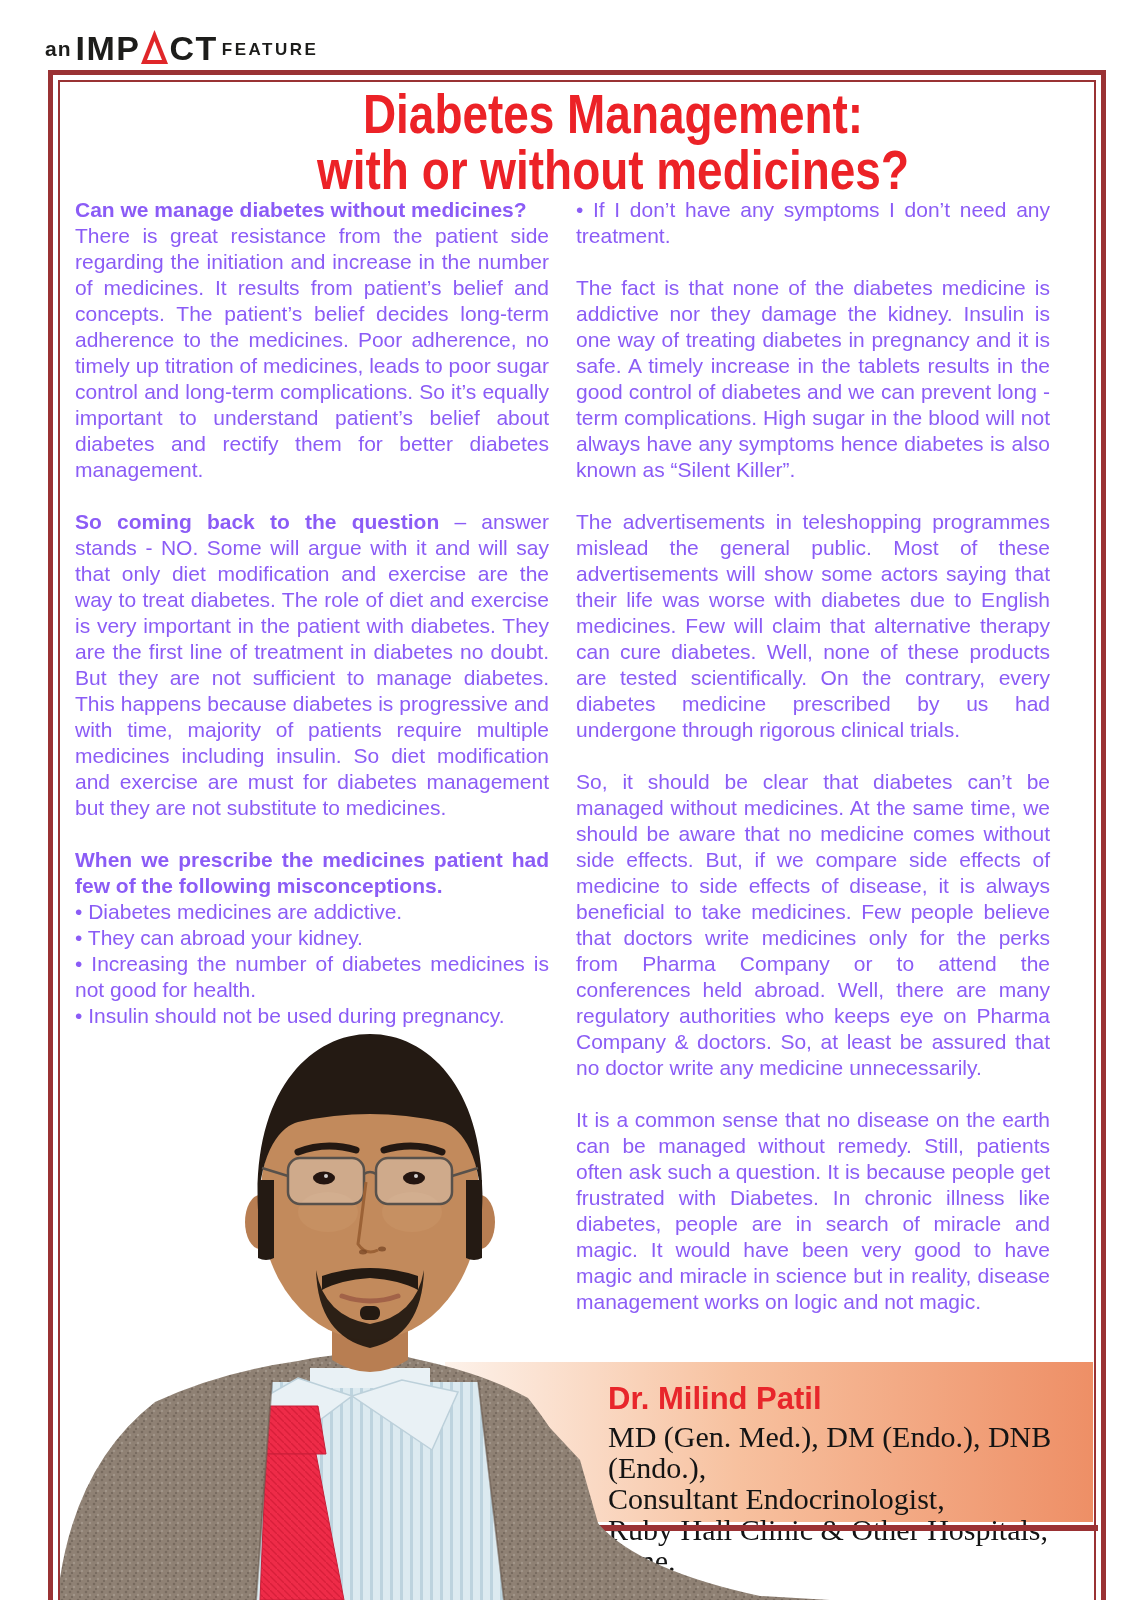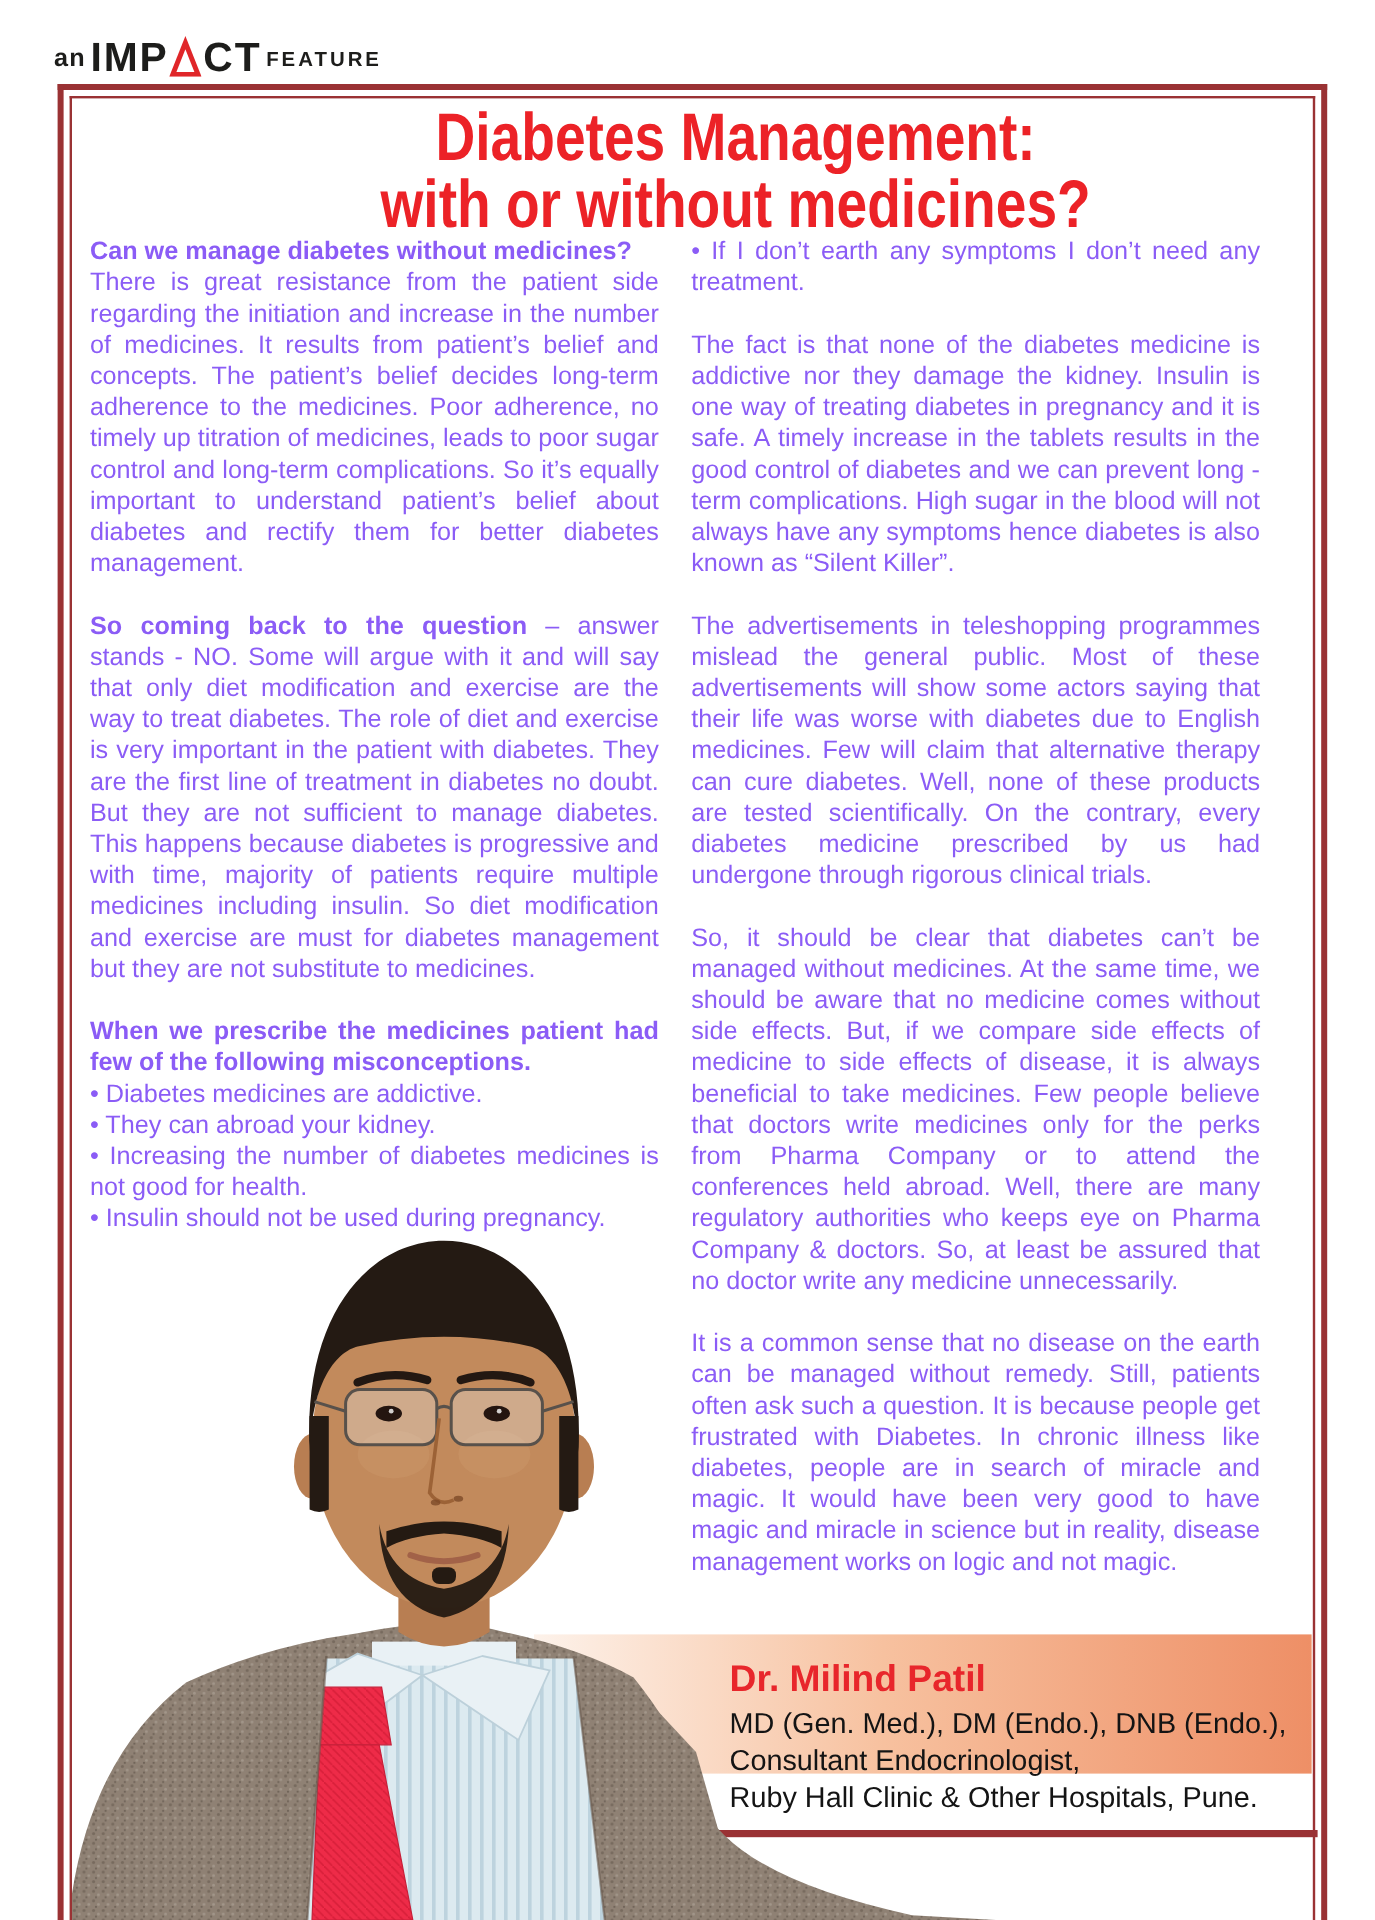"• If I don’t earth" p { text: earth -> have }
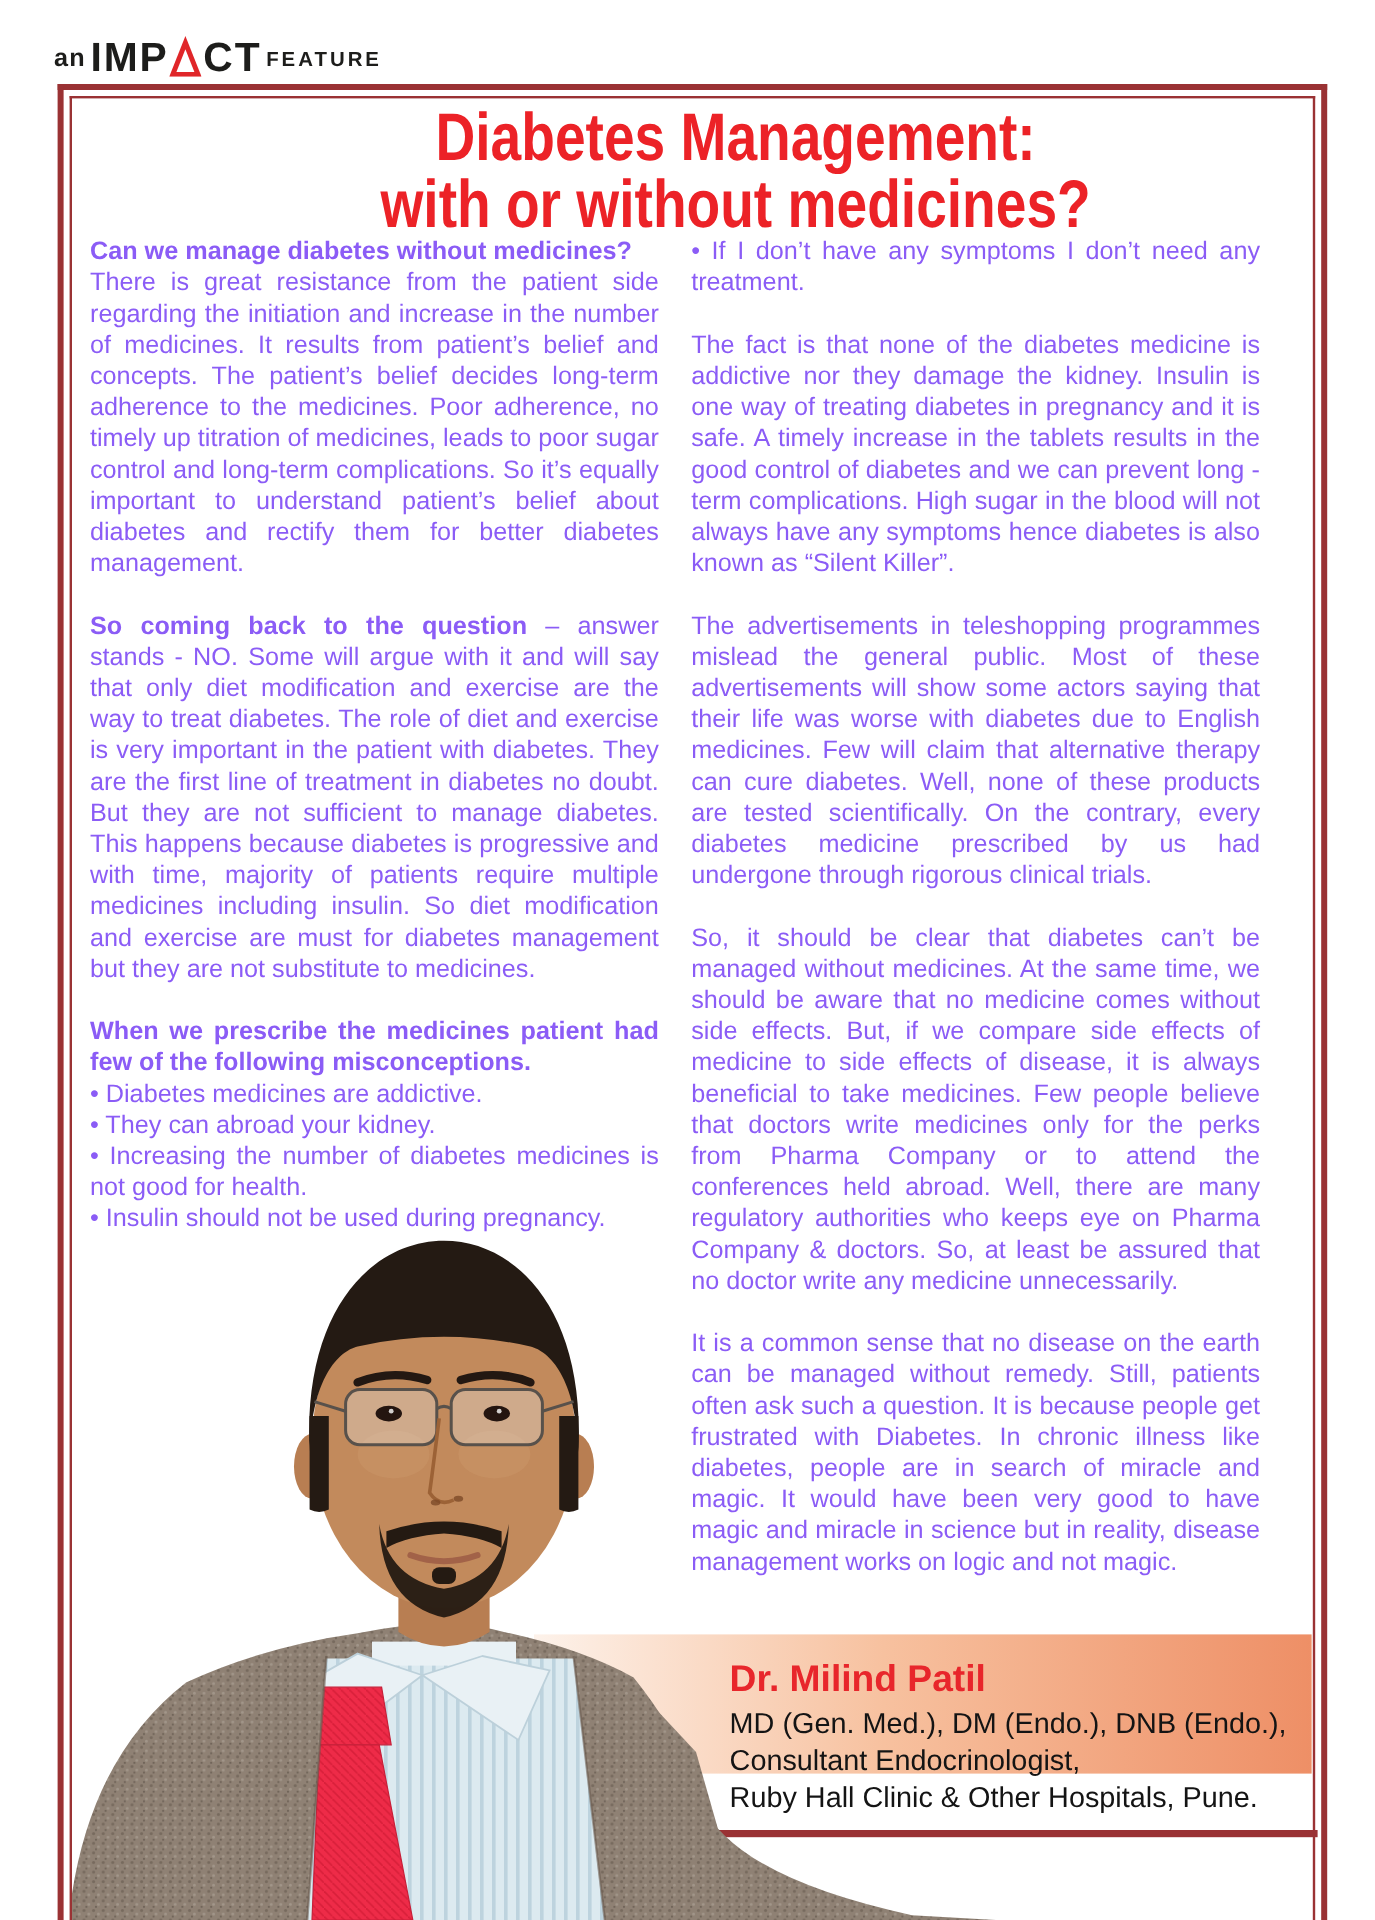"Dr. Milind Patil" .credit-box { height: 116px -> 160px }
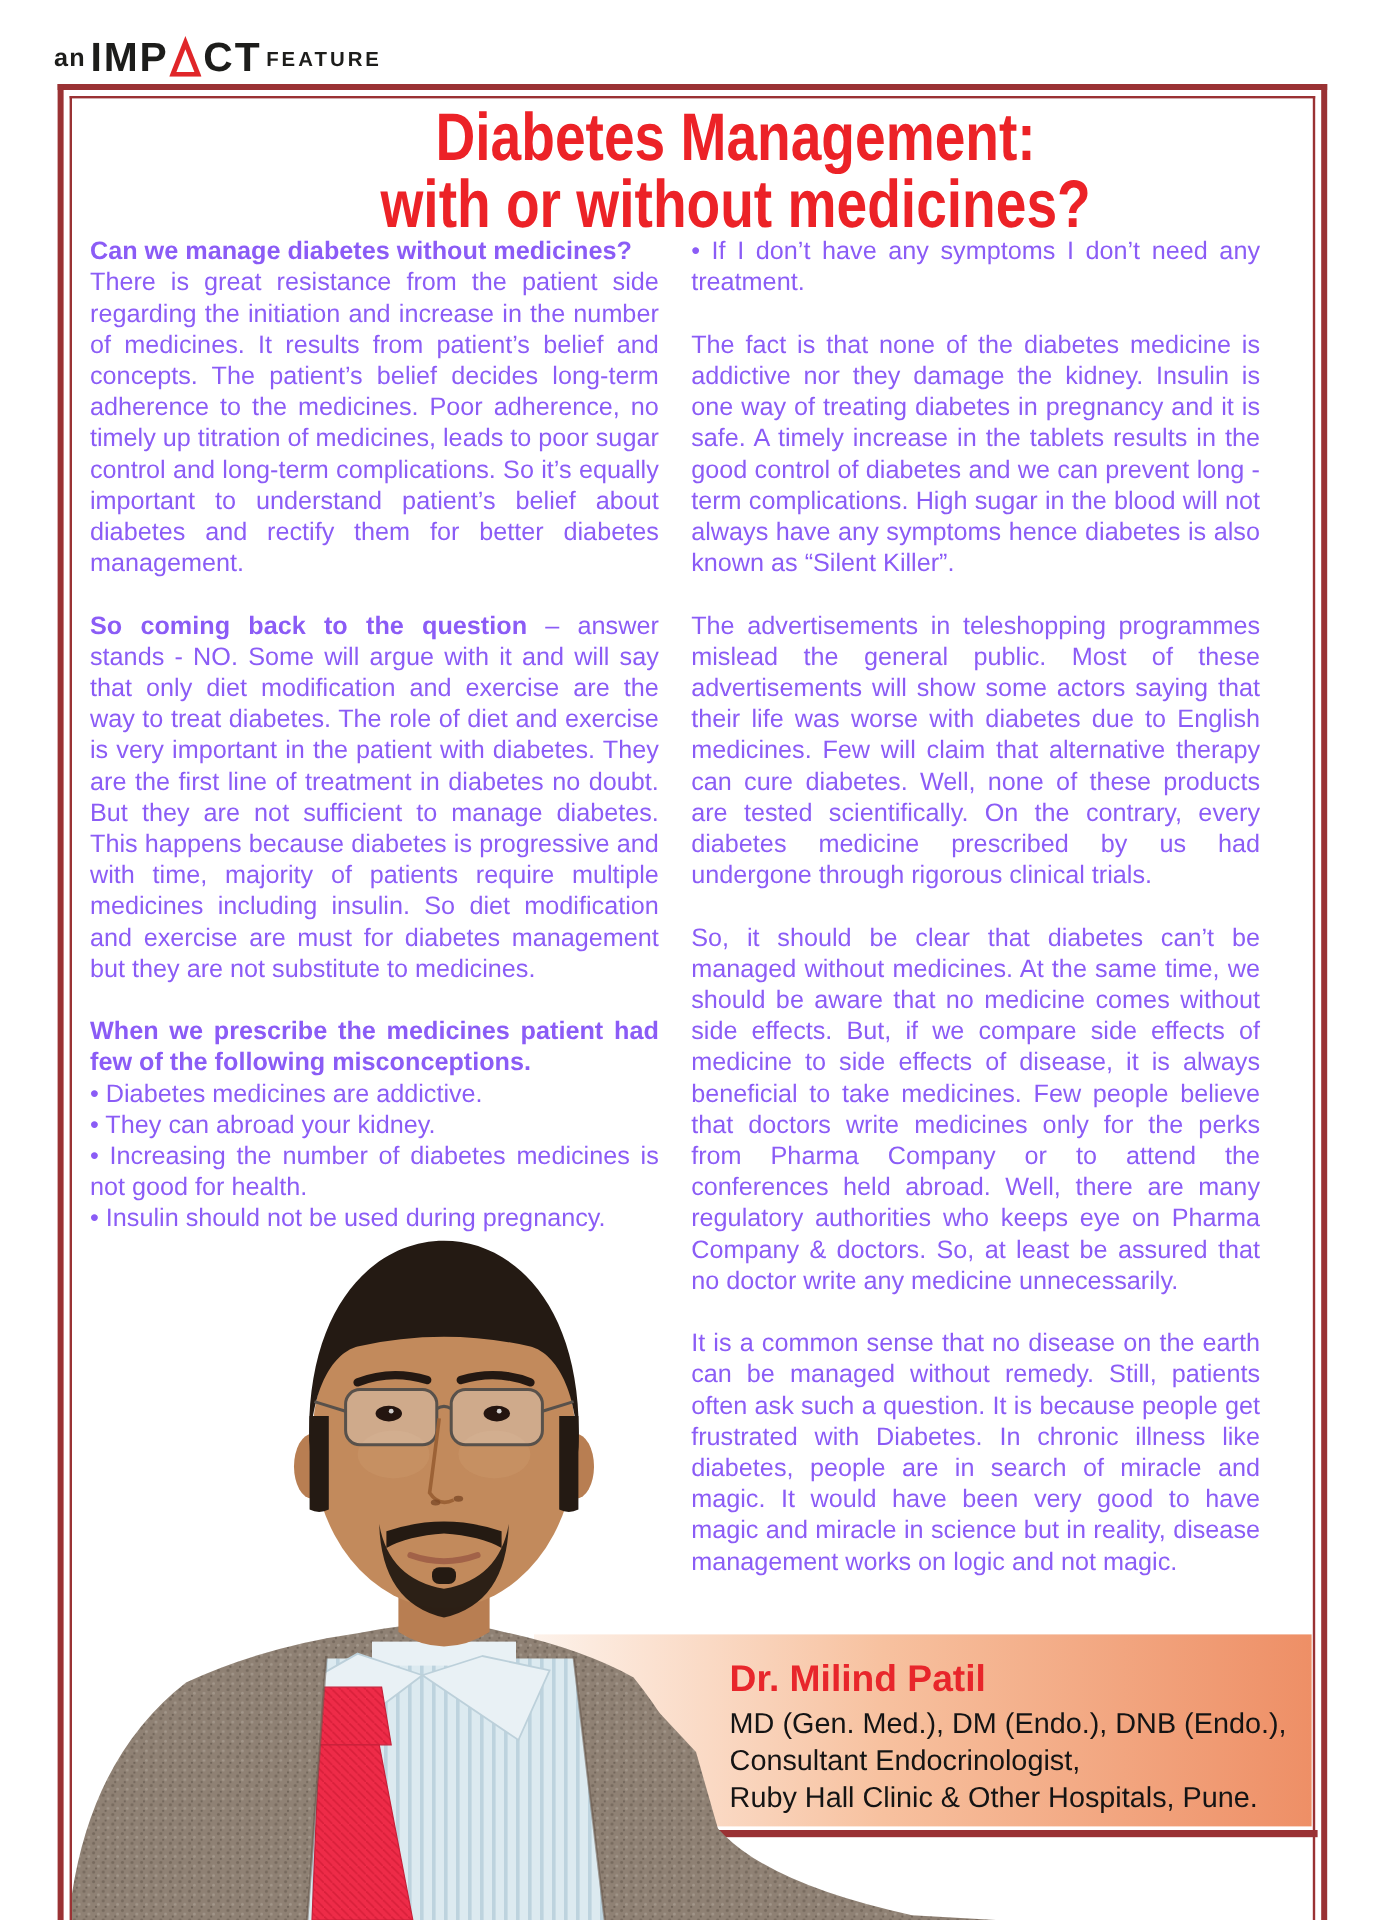"MD (Gen. Med.), DM (Endo.)," .credit-line { font-family: none -> Liberation Serif, serif; font-size: 24px -> 30px }
